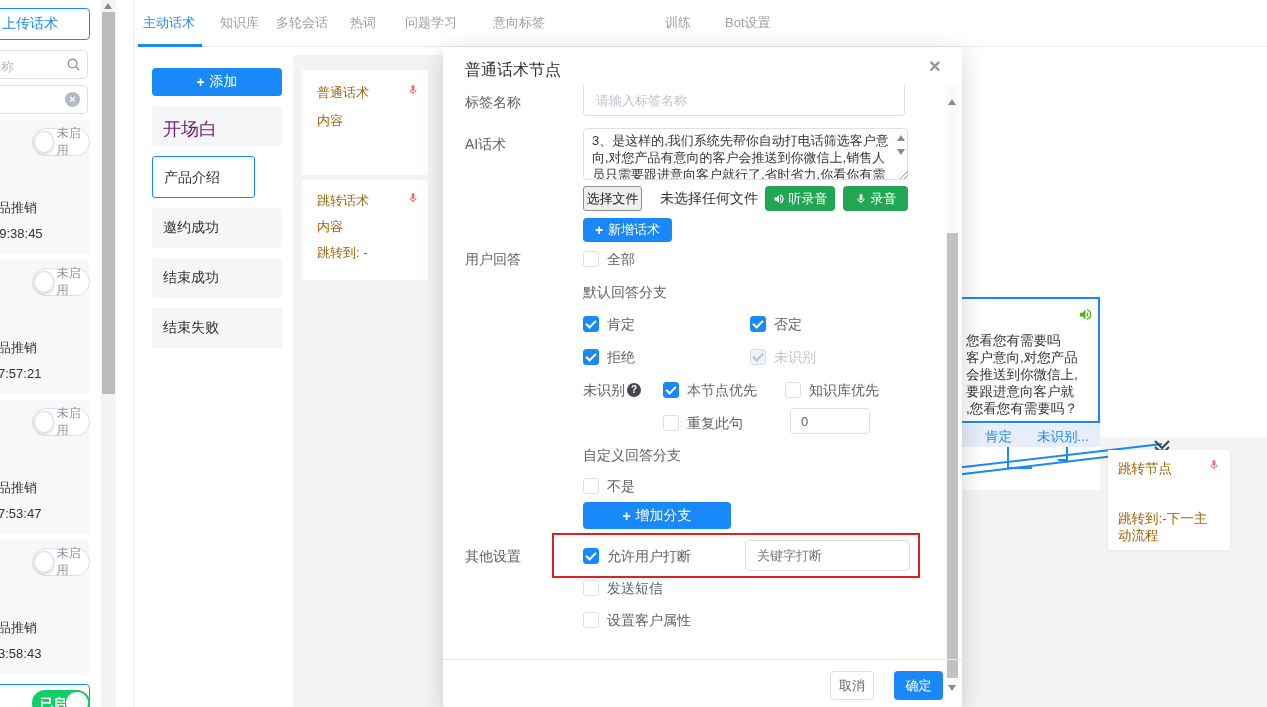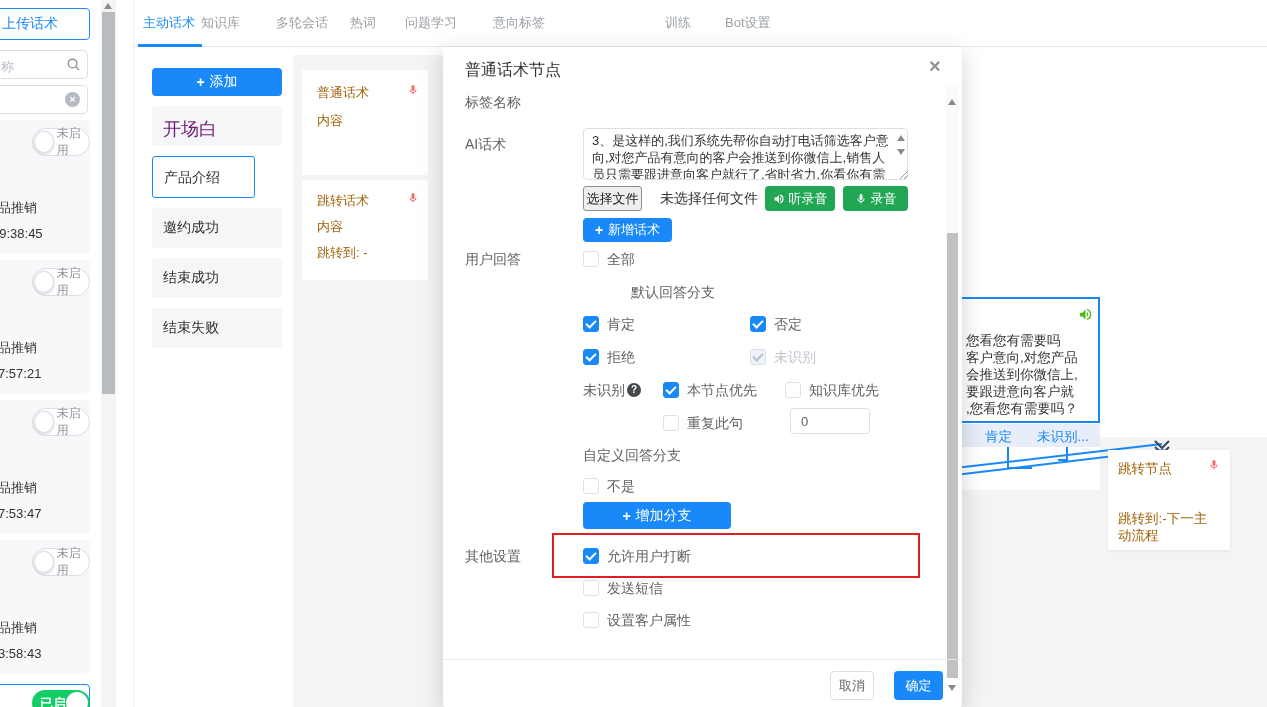"知识库" span.tab { left: 201px -> 220px }
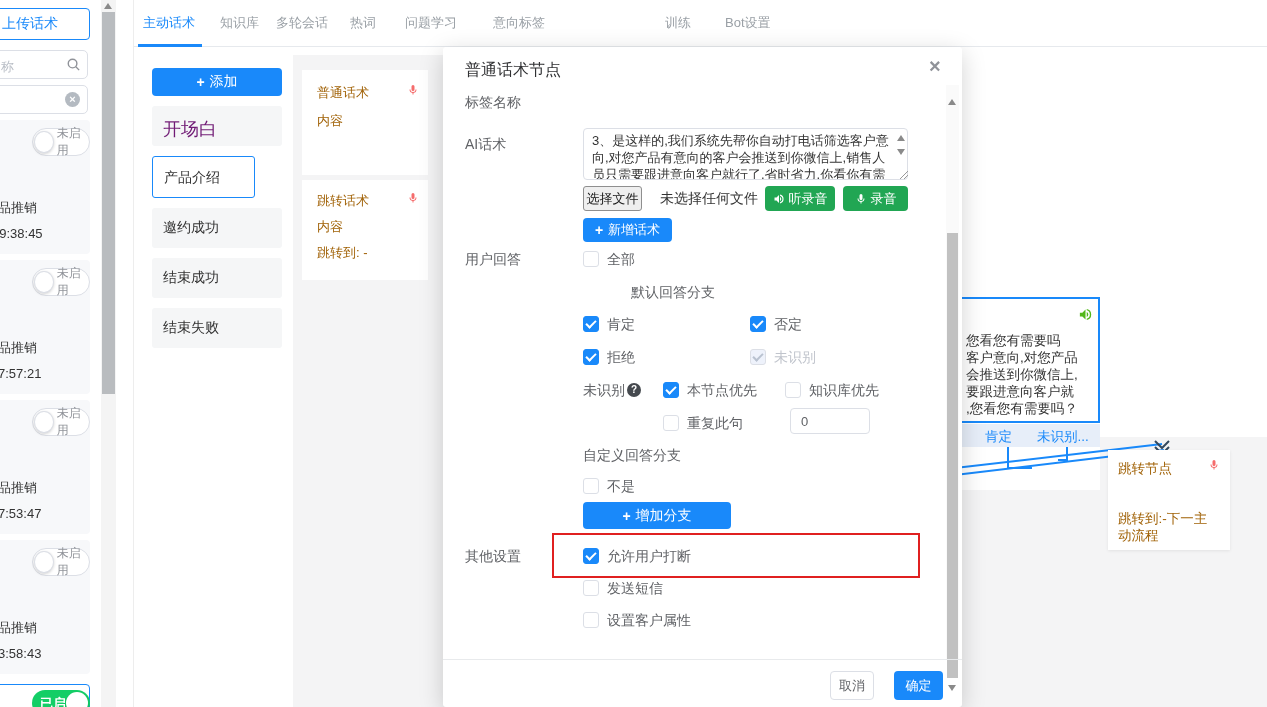"请输入标签名称" div.abs { html: none -> <div> <span>请输入标签名称</span> </div> }
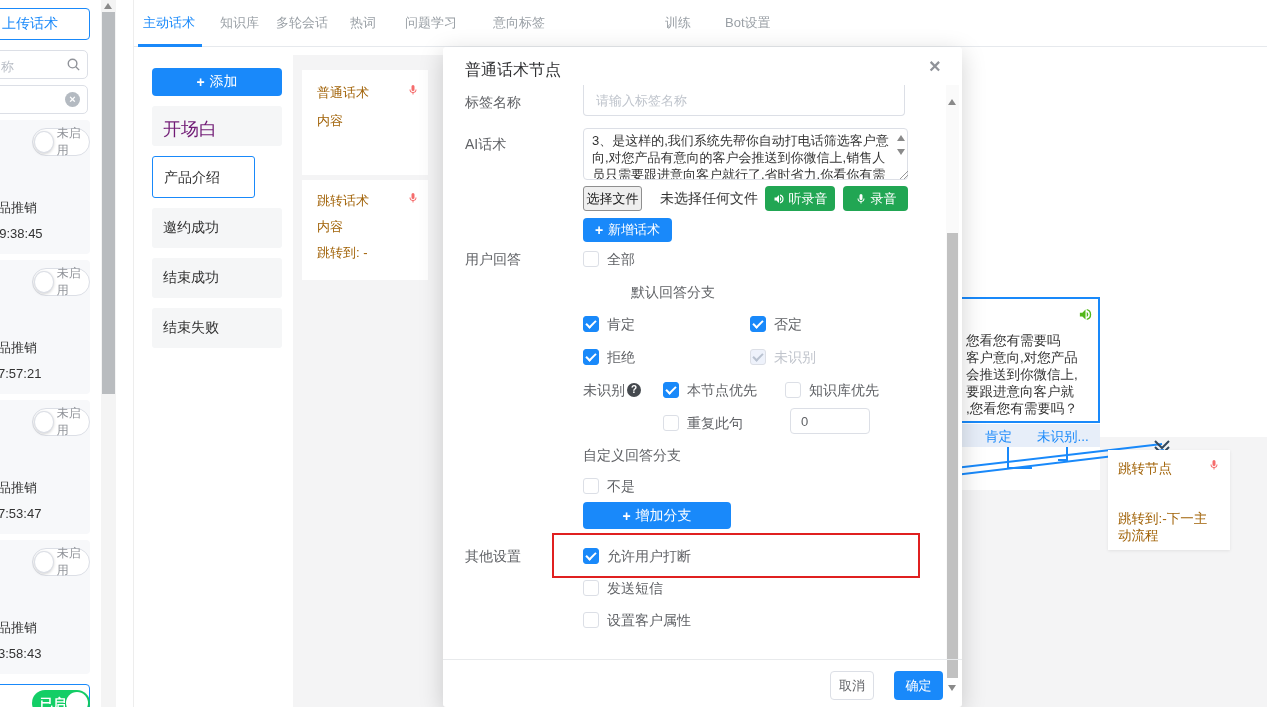"默认回答分支" span.seclab { margin-left: 48px -> none }
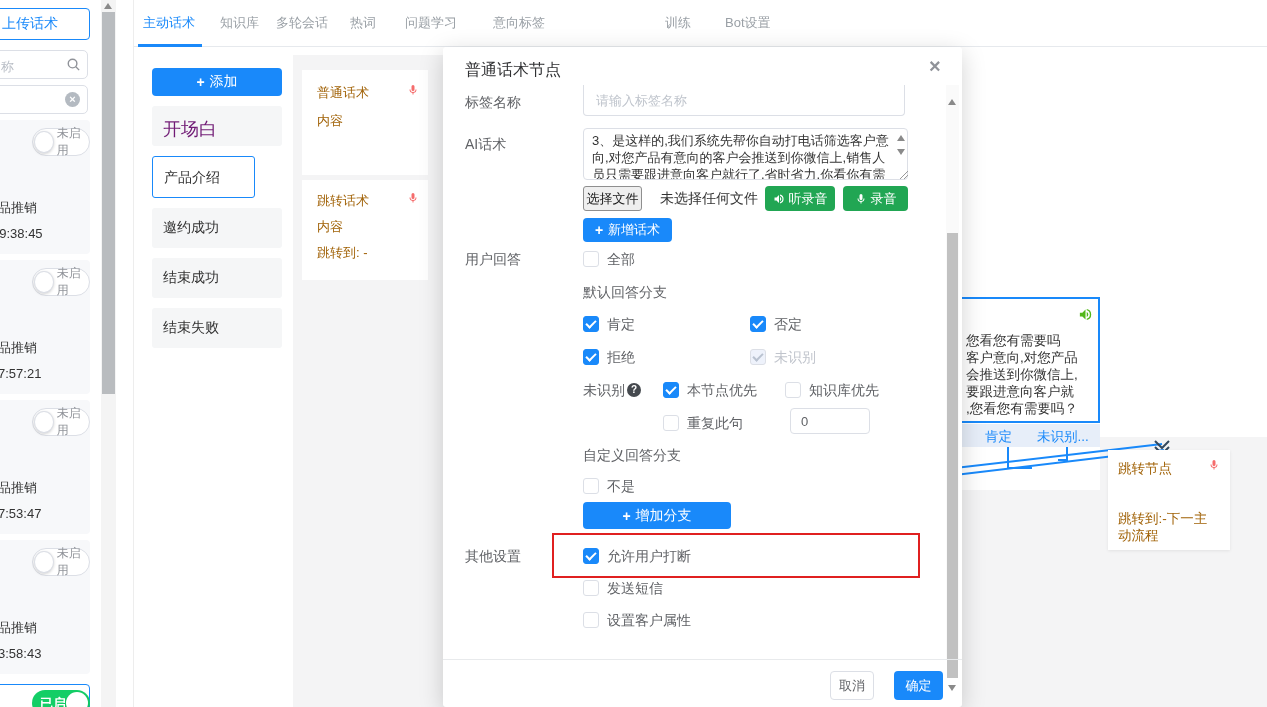"关键字打断" input.abs { html: none -> <input> }
